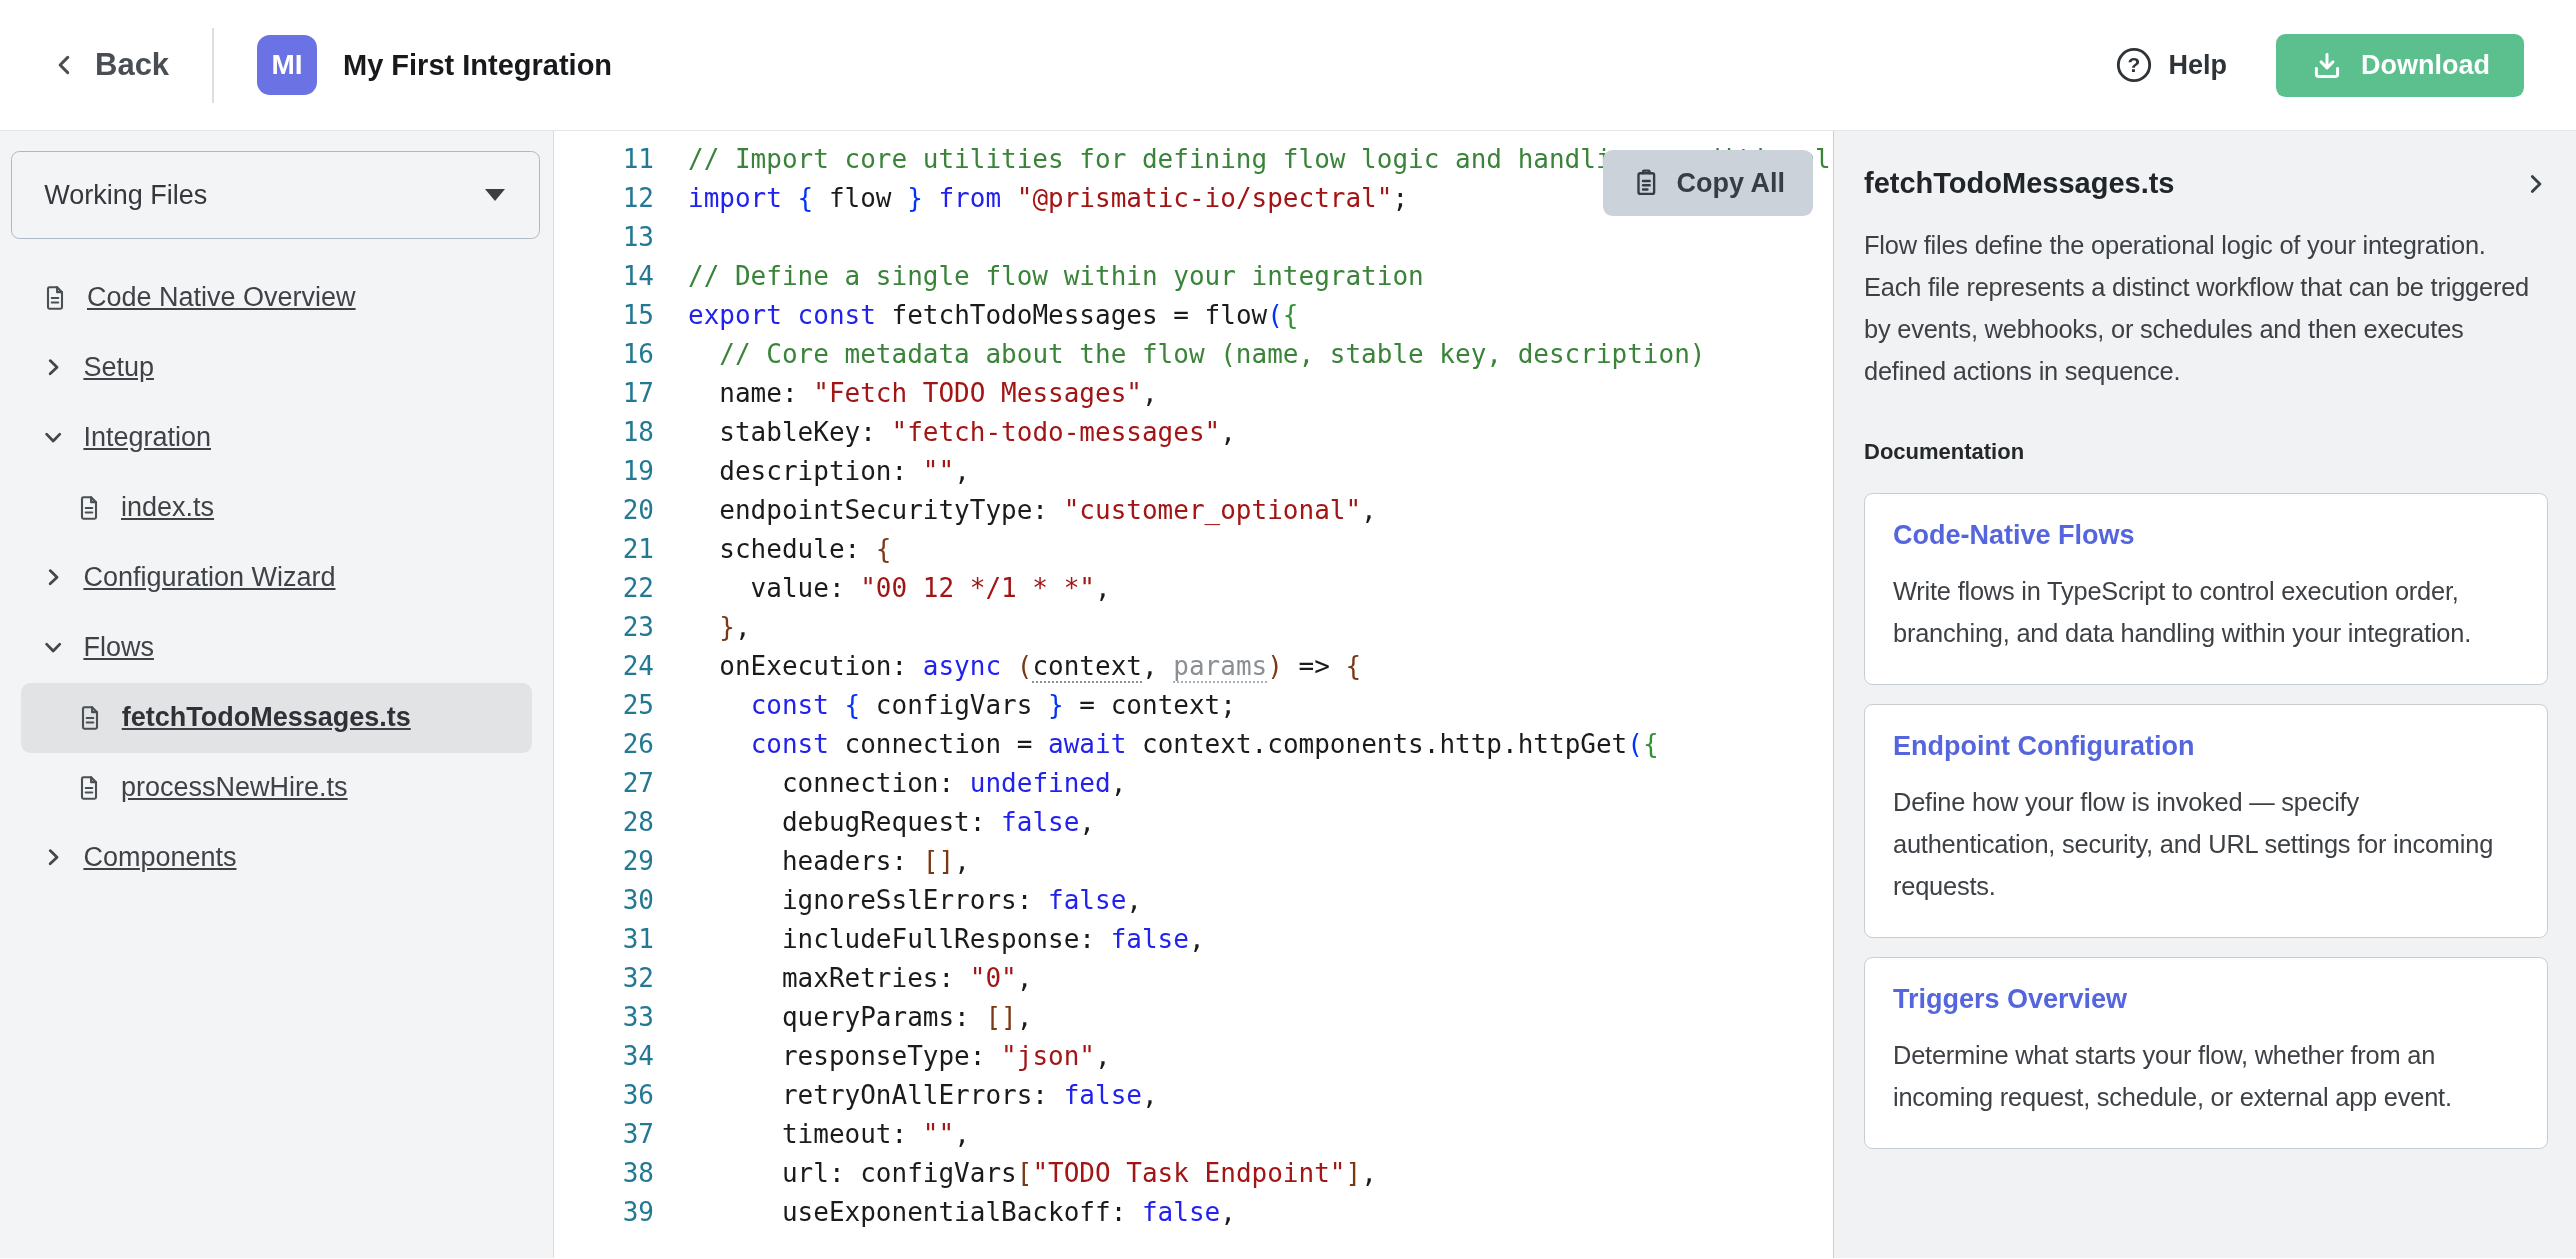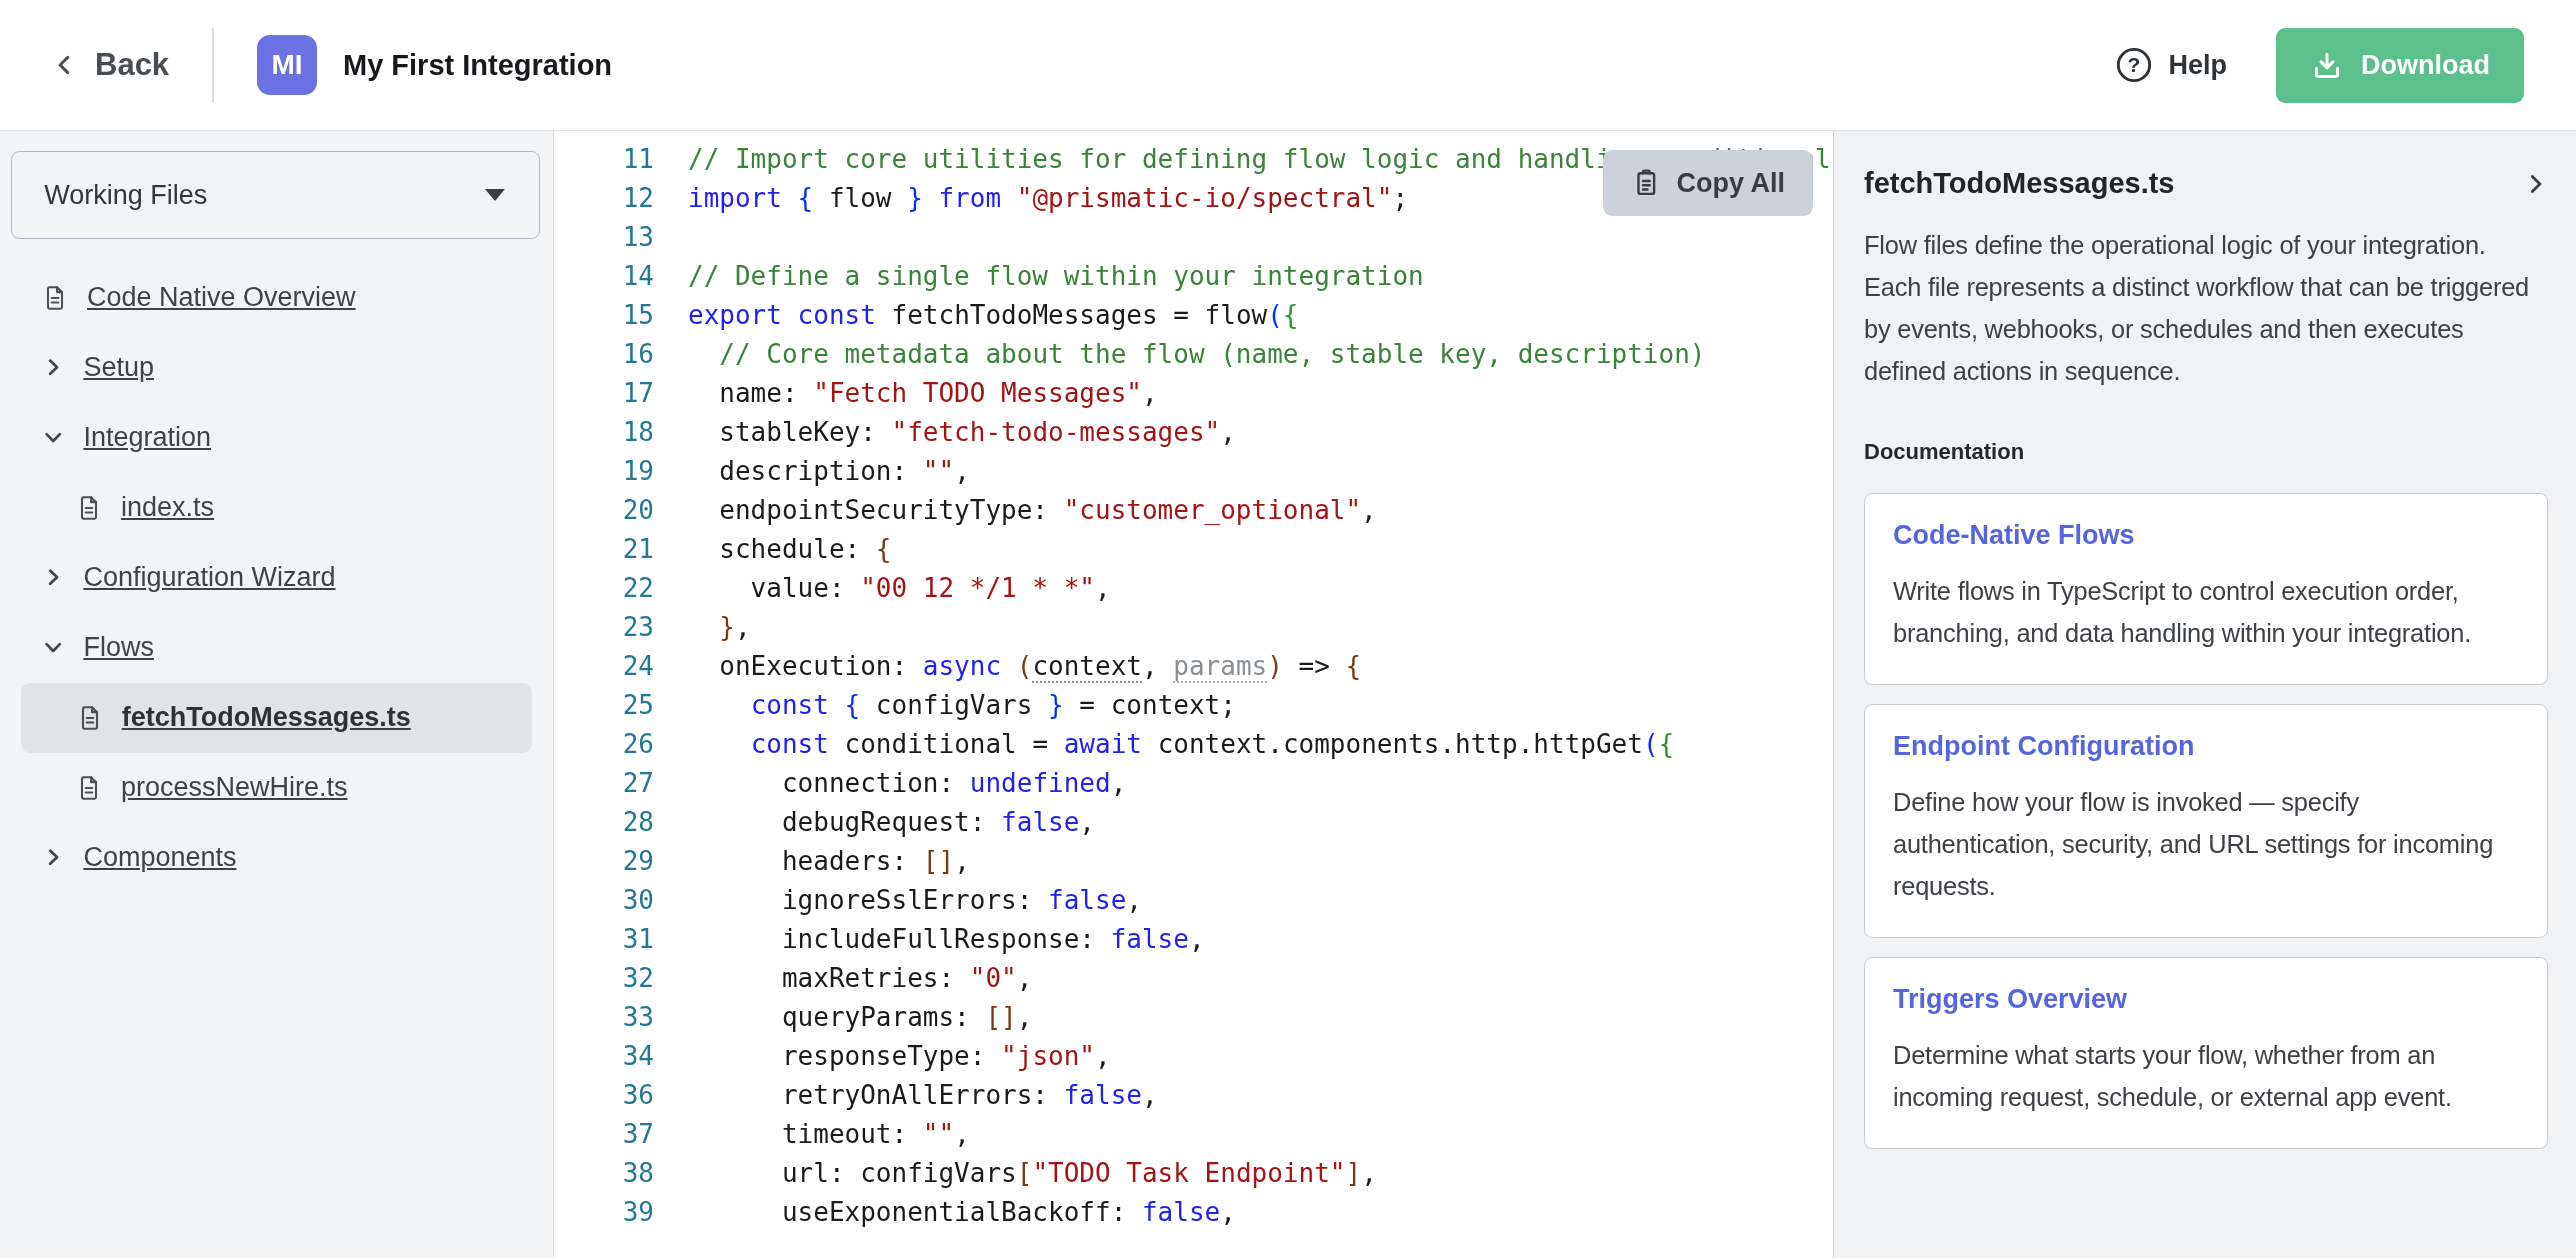"Download" .download-btn { height: 75px -> 63px }
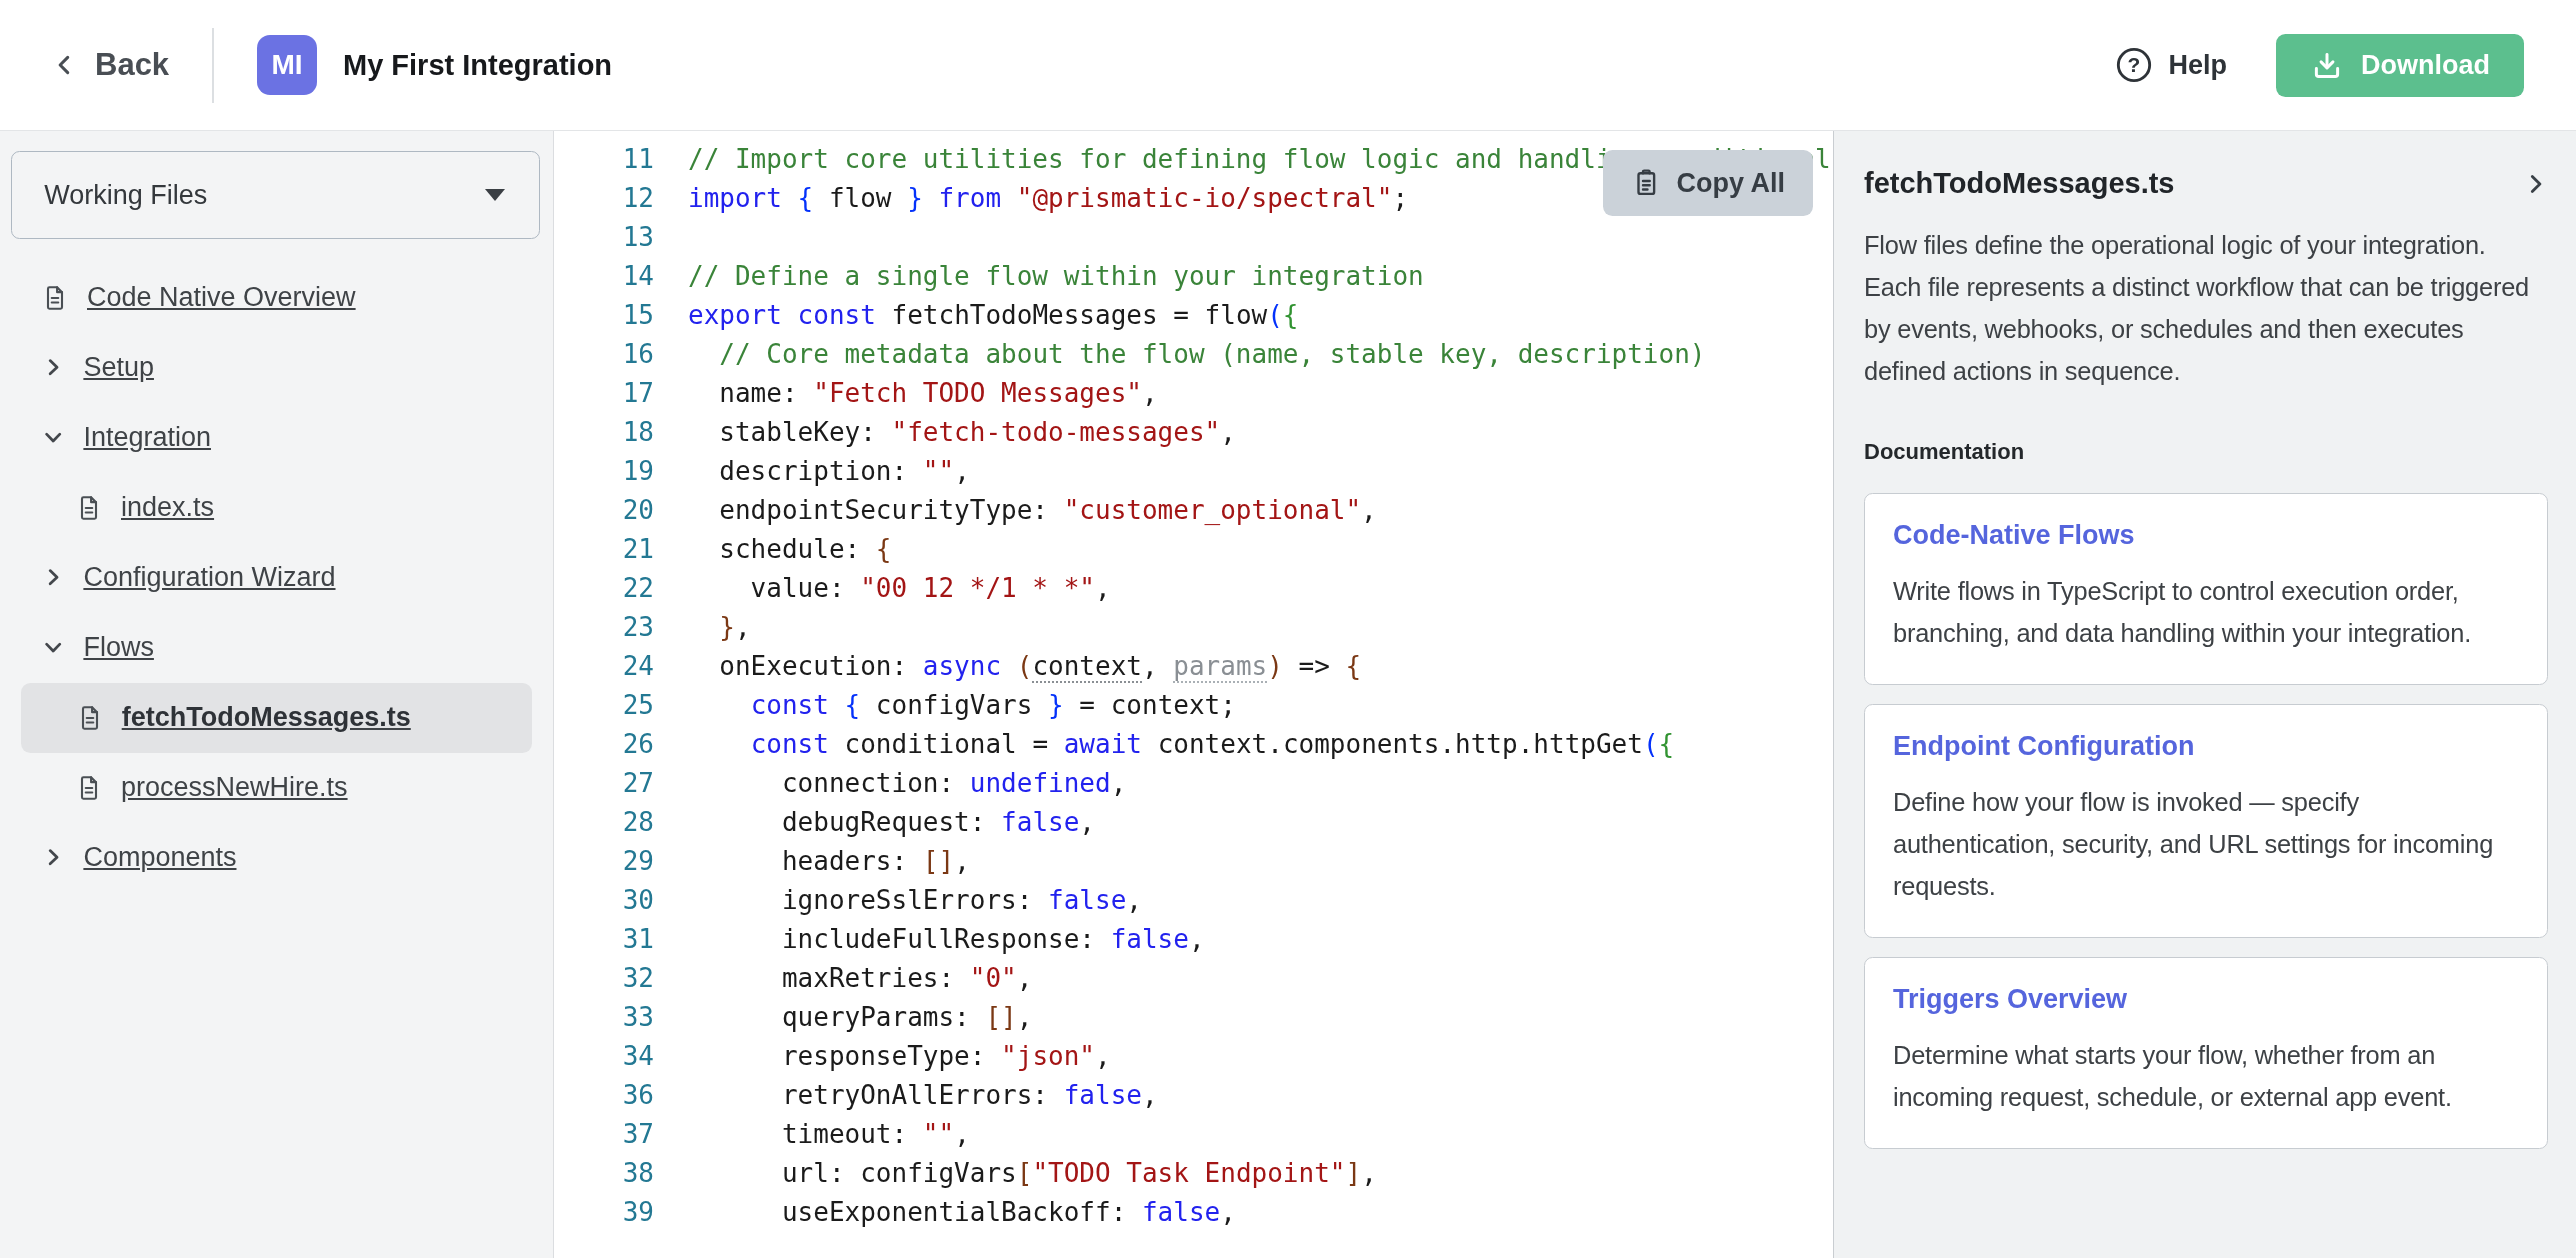"conditional =" span.tk-txt { text: conditional -> connection }
